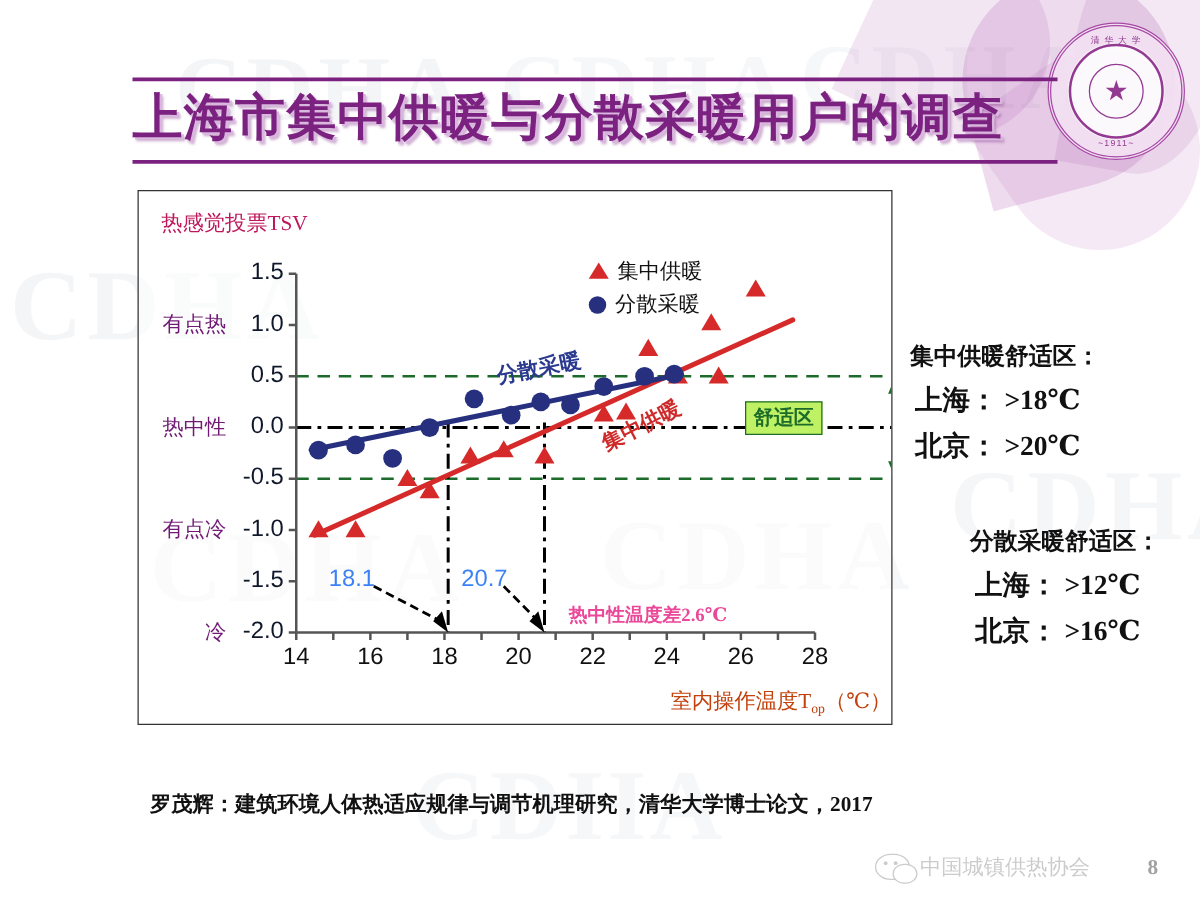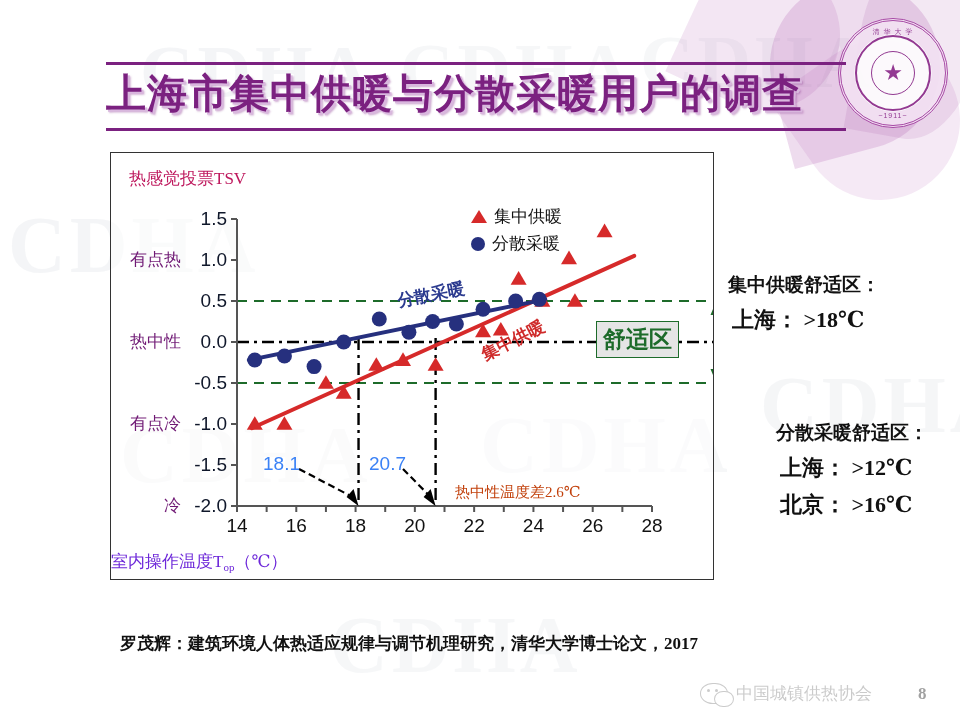"舒适区" #comfort-box { background: #e5e5e5 -> #bef264; font-size: 23px -> 16px }
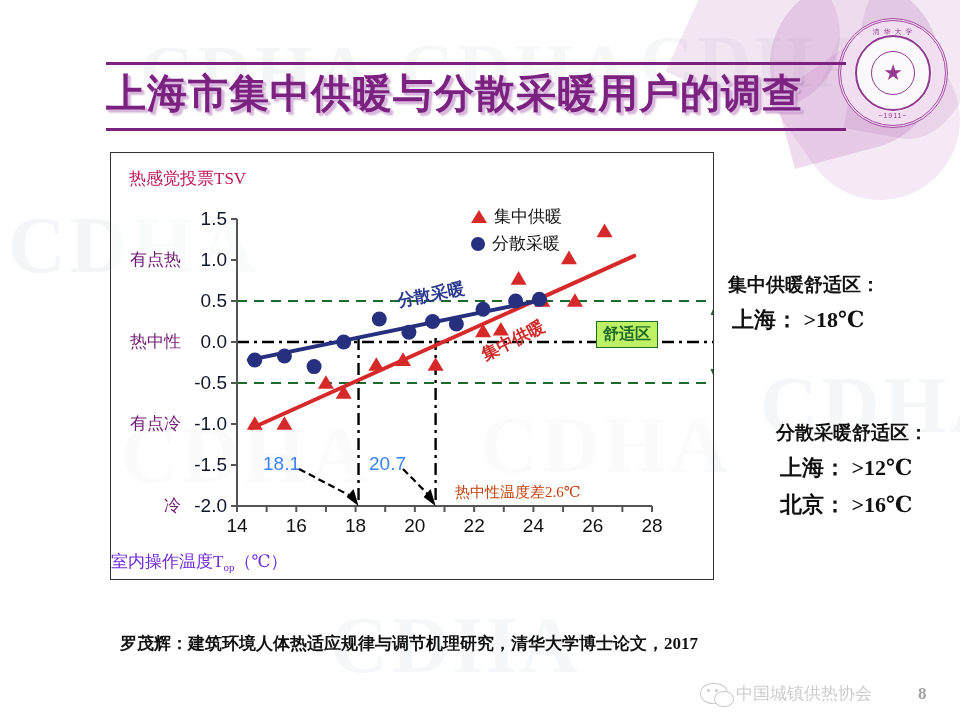"北京： >20℃" div.rline { html: none -> <div>北京： &gt;20℃</div> }
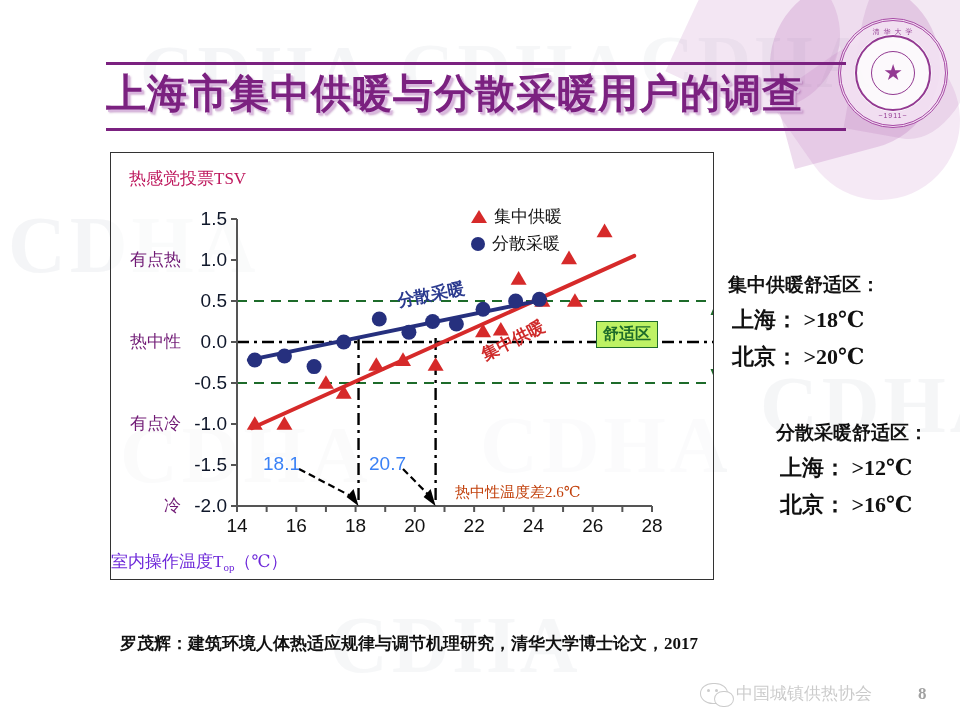"热中性温度差2.6℃" #neutral-note { color: #c2410c -> #ec4899; font-weight: normal -> bold }
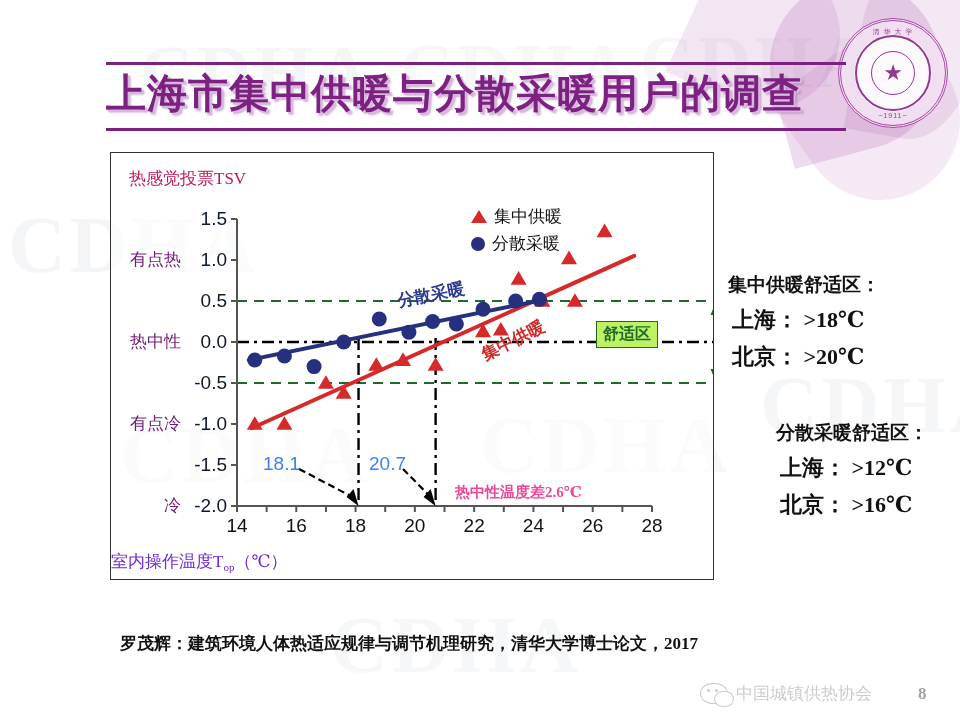"室内操作温度Top（℃）" #xlabel-title { color: #6d28d9 -> #c2410c; text-align: left -> right }
